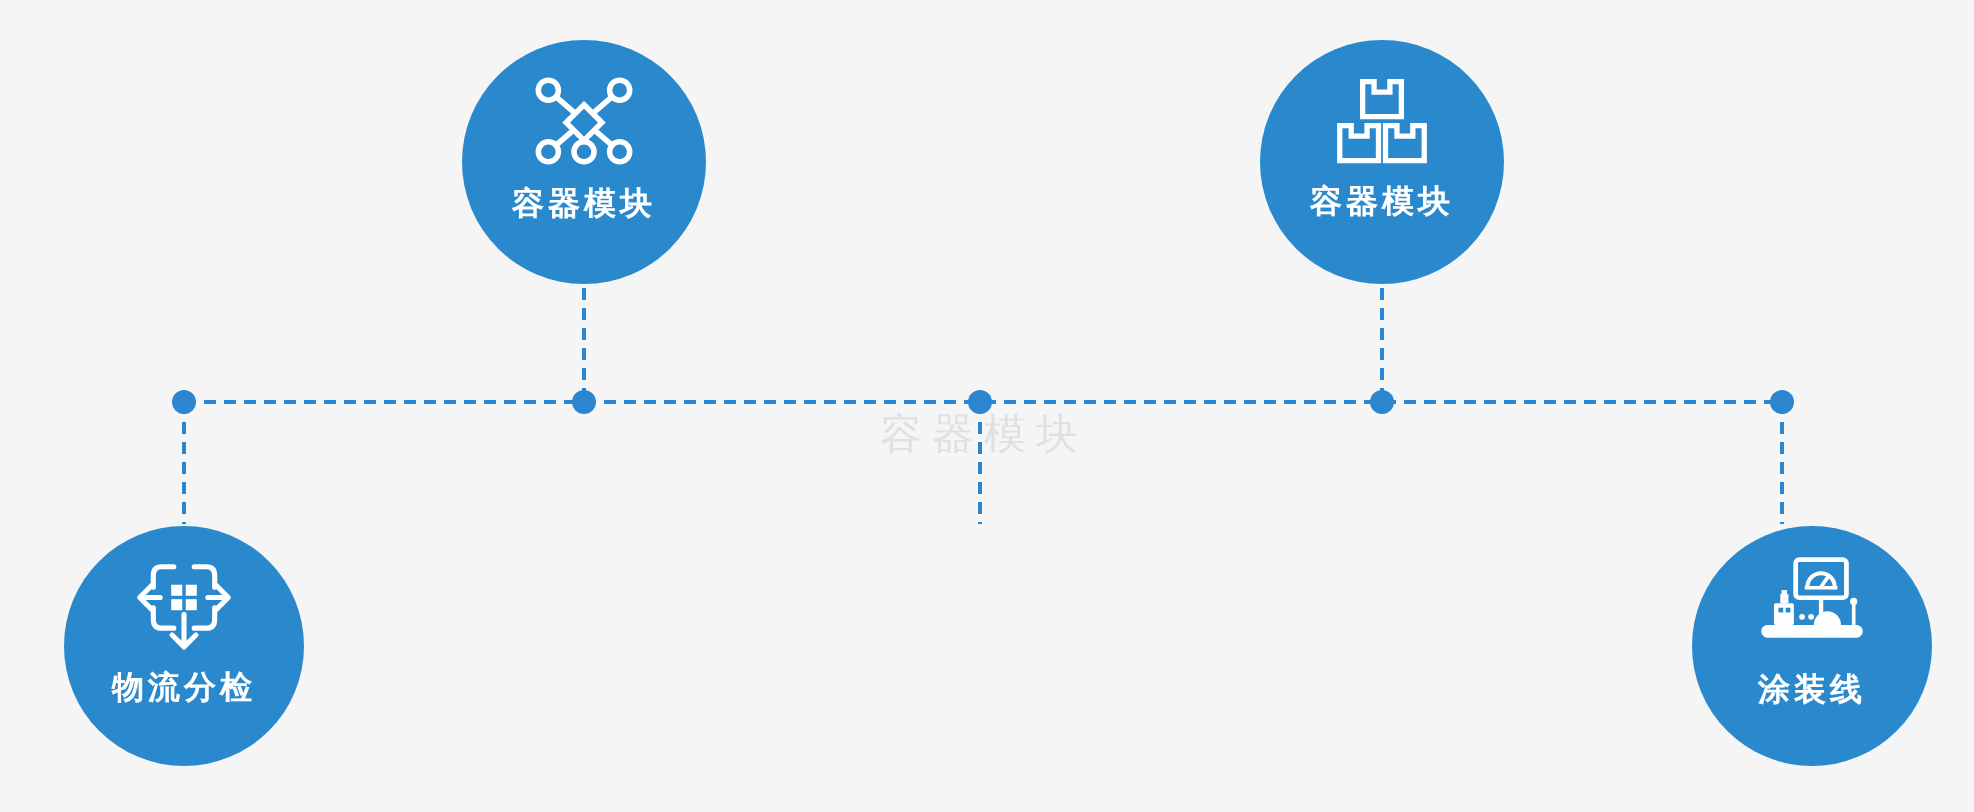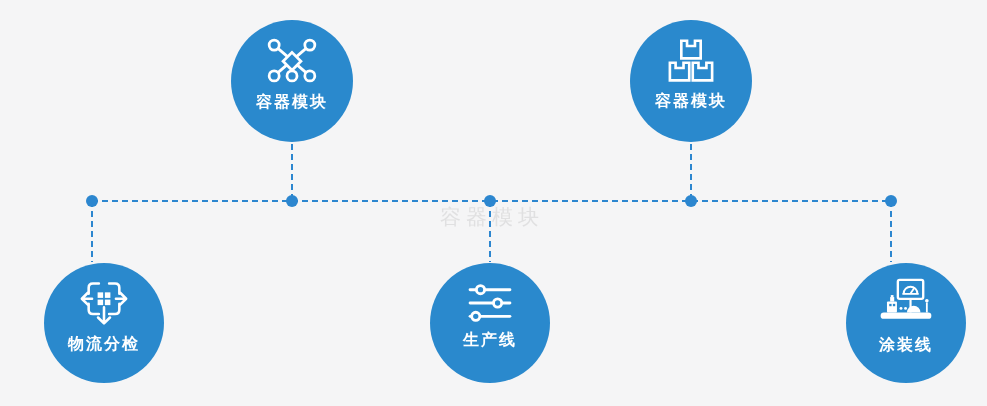"物流分检" div.node { left: 104px -> 92px }
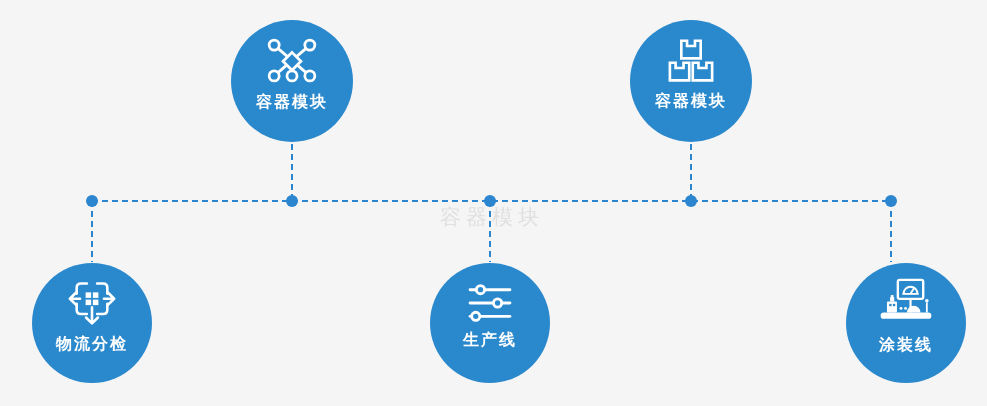"生产线" div.node { html: <div> <svg> <g> <line></line> <line></line> <line></line> <circle></circle> <circle></circle> <circle></circle> </g> </svg> <div>生产线</div> </div> -> none }
